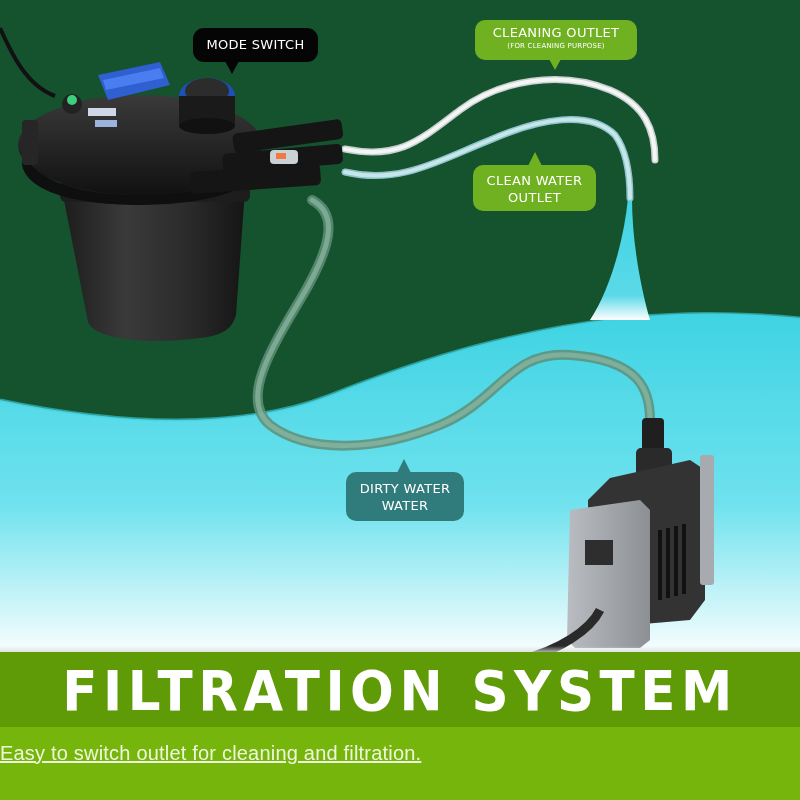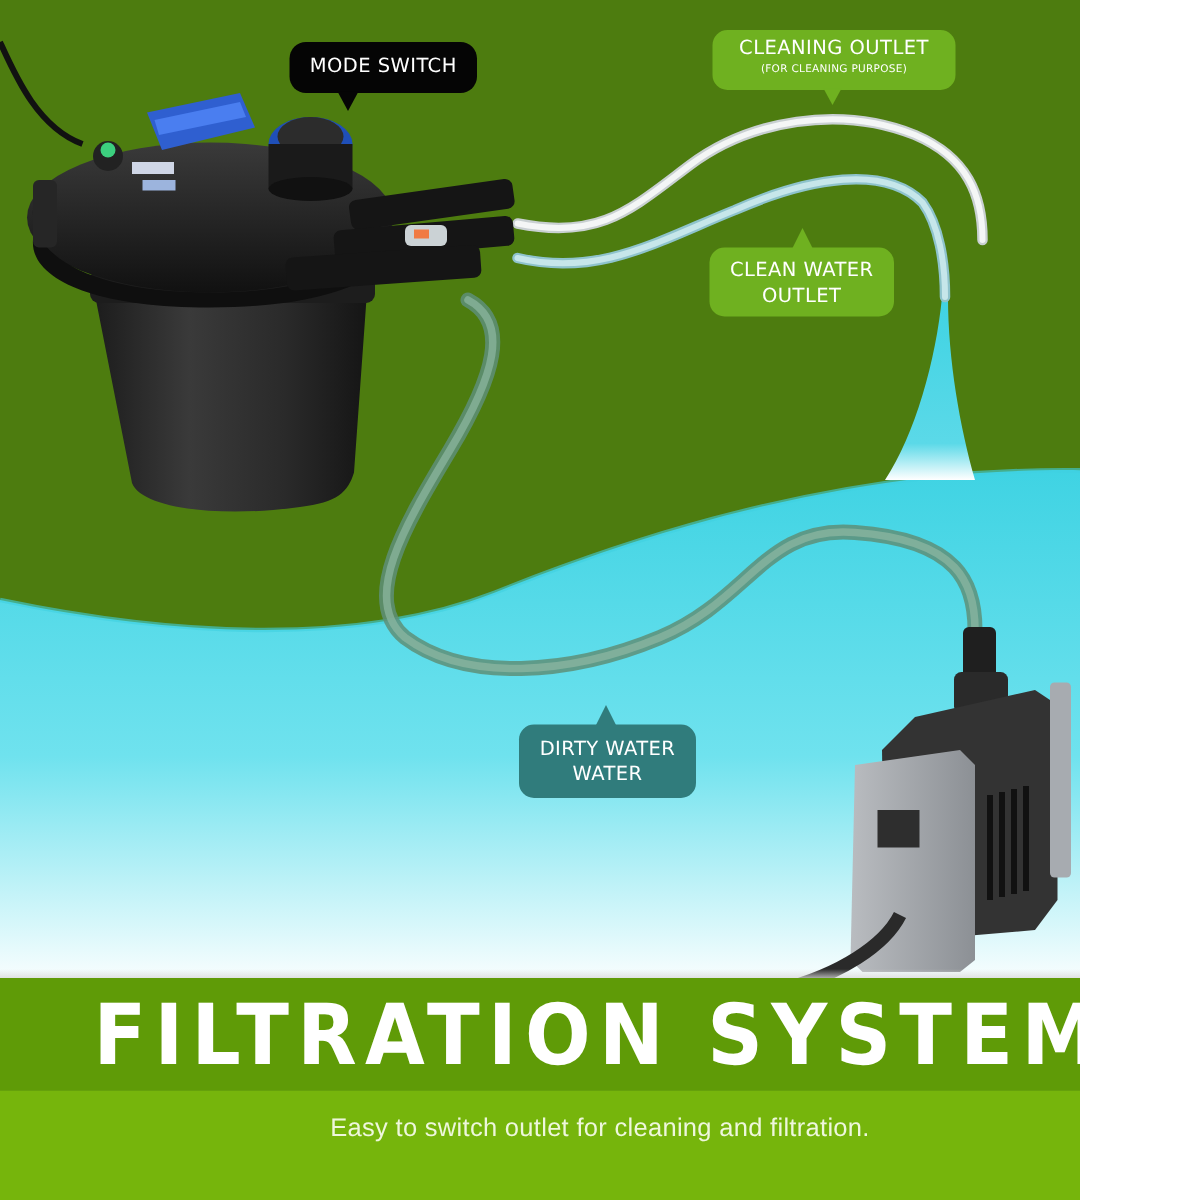"MODE SWITCH" .canvas { background: #4d7c0f -> #14532d; width: 720px -> 800px }
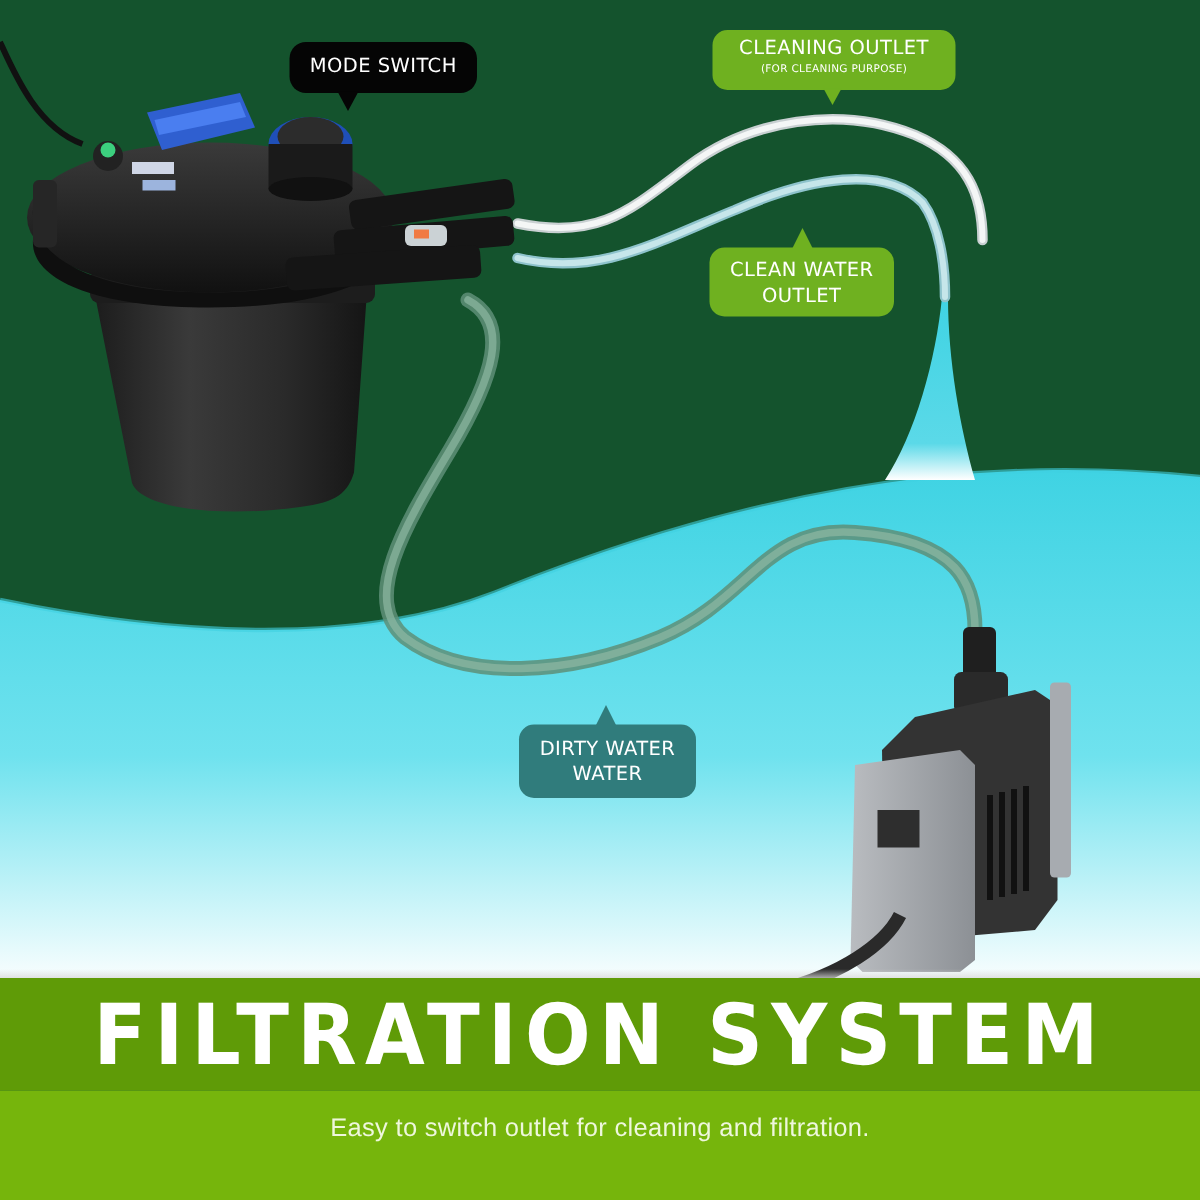"DIRTY WATER" .dirty { margin-top: 11px -> none }
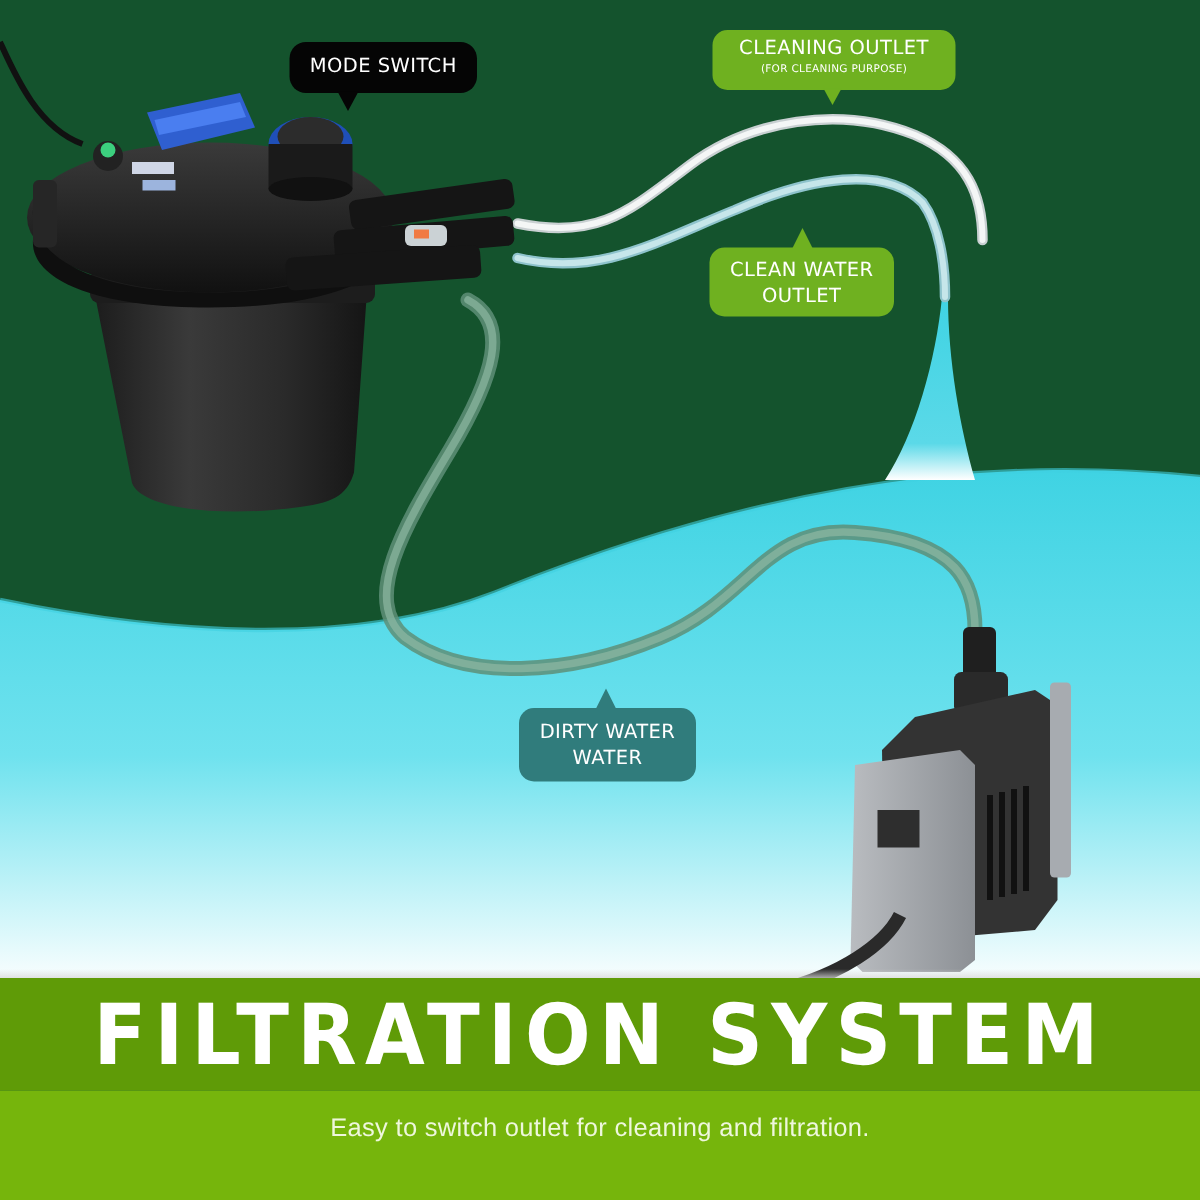"Easy to switch outlet for" .subline { font-size: 17px -> 20px; text-align: center -> none; text-decoration: none -> underline }
